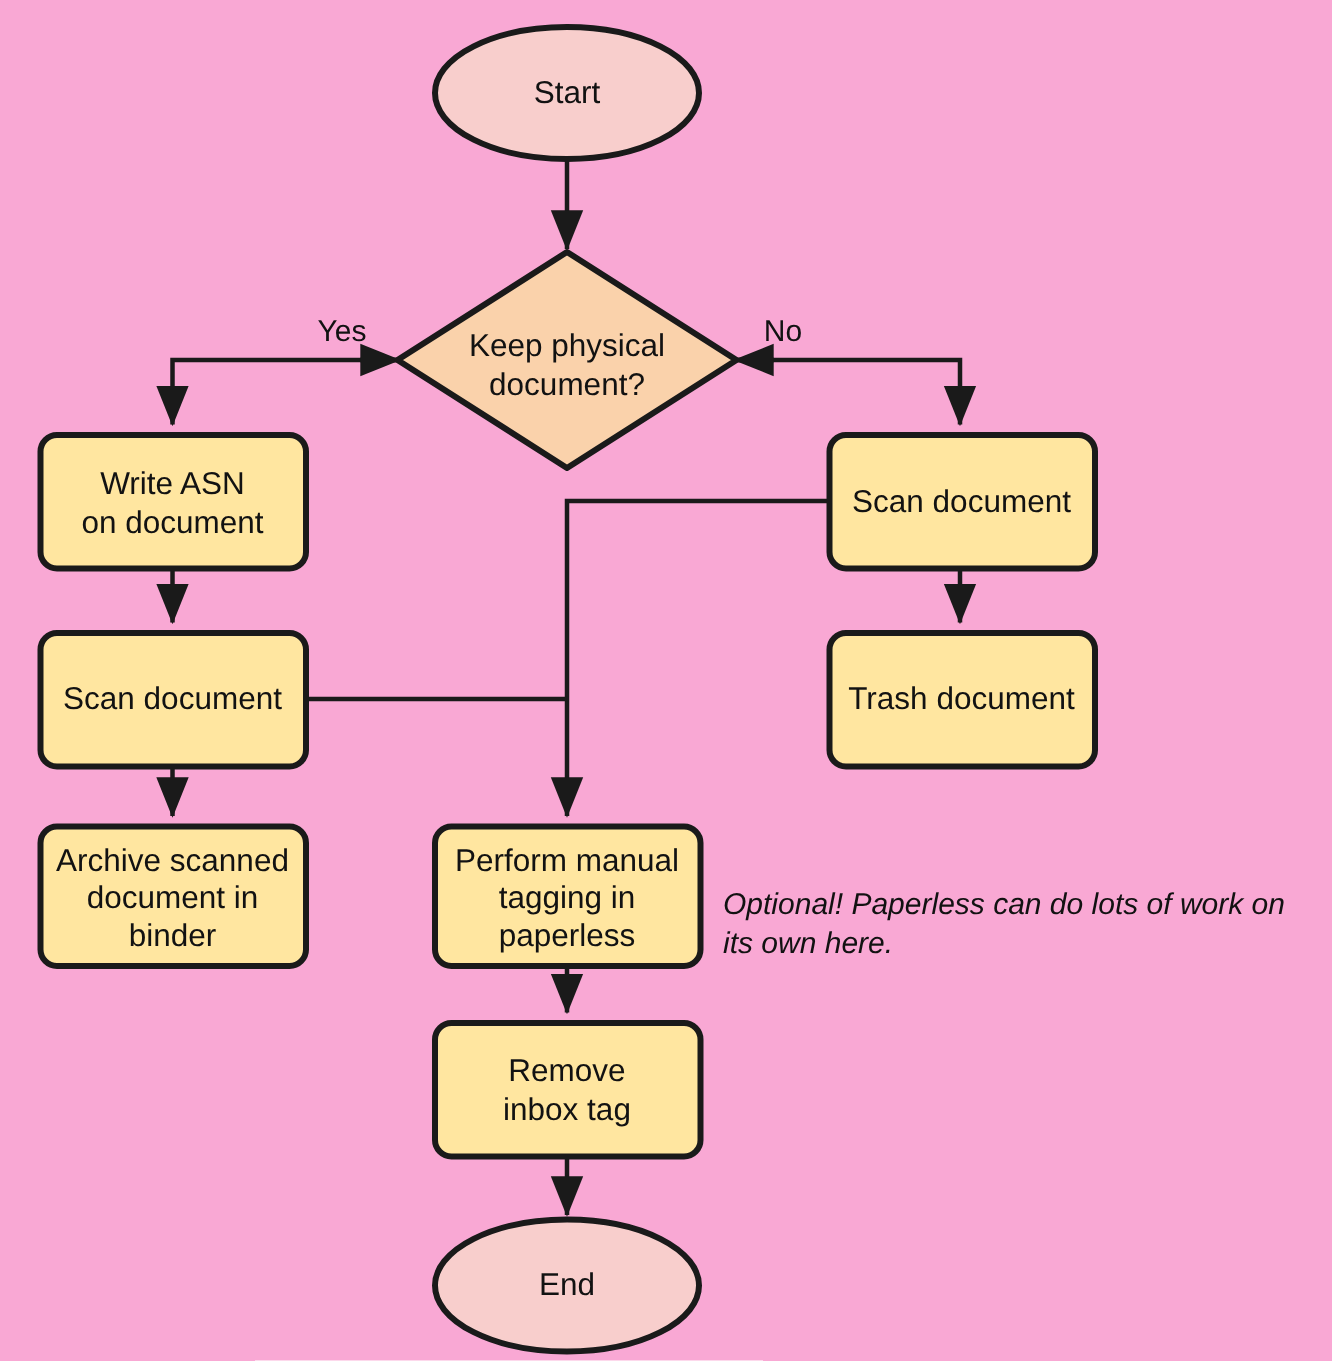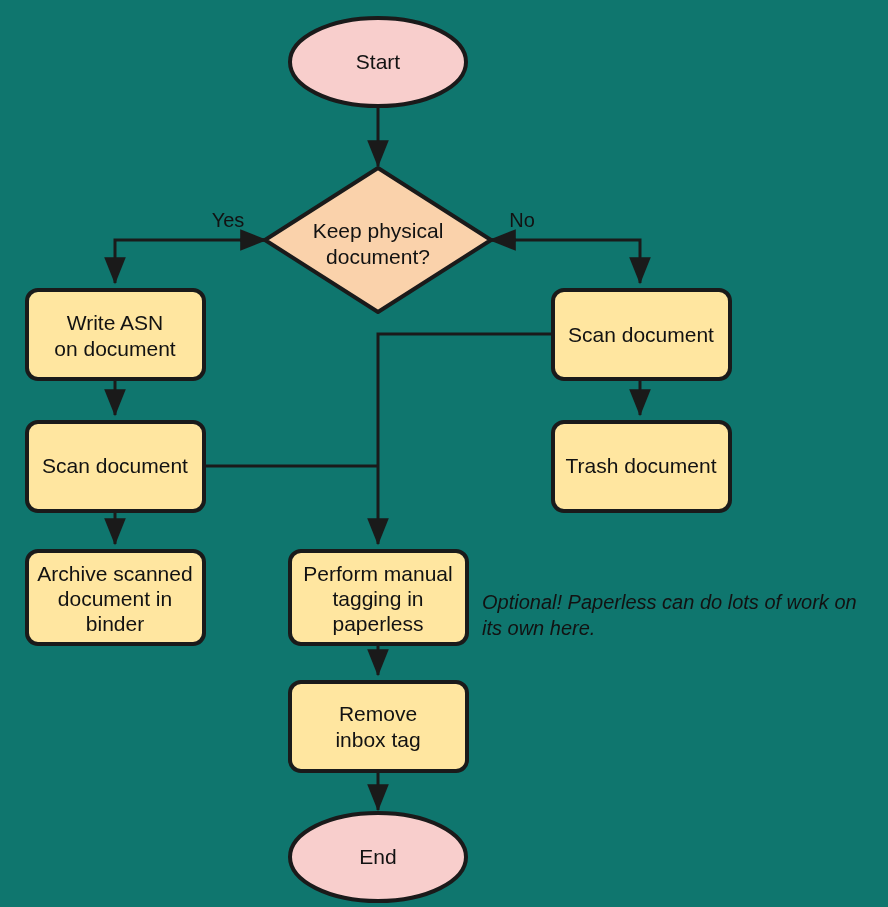"Start" #flowchart-root { background: #0f766e -> #f9a8d4 }
